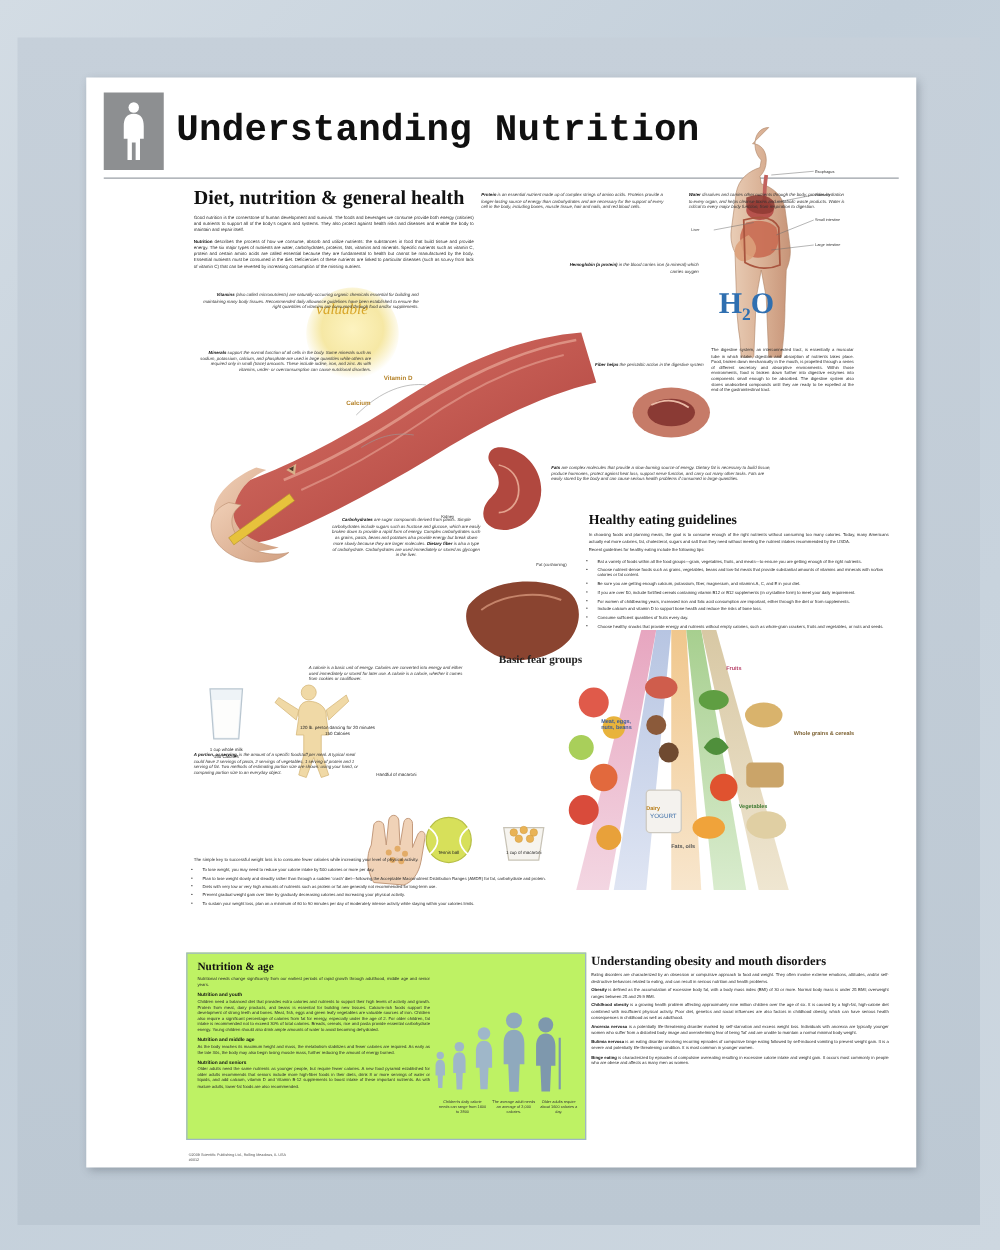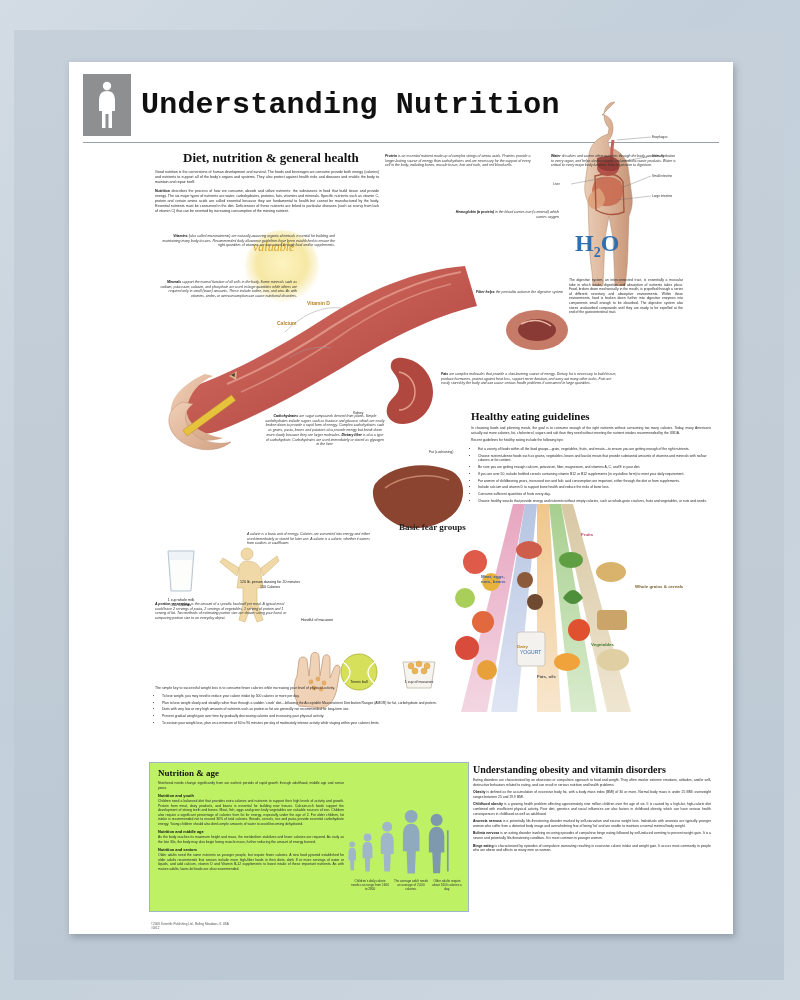"Diet, nutrition & general health" .diet-block .sec-h { font-size: 13px -> 16px; margin-left: 28px -> none }
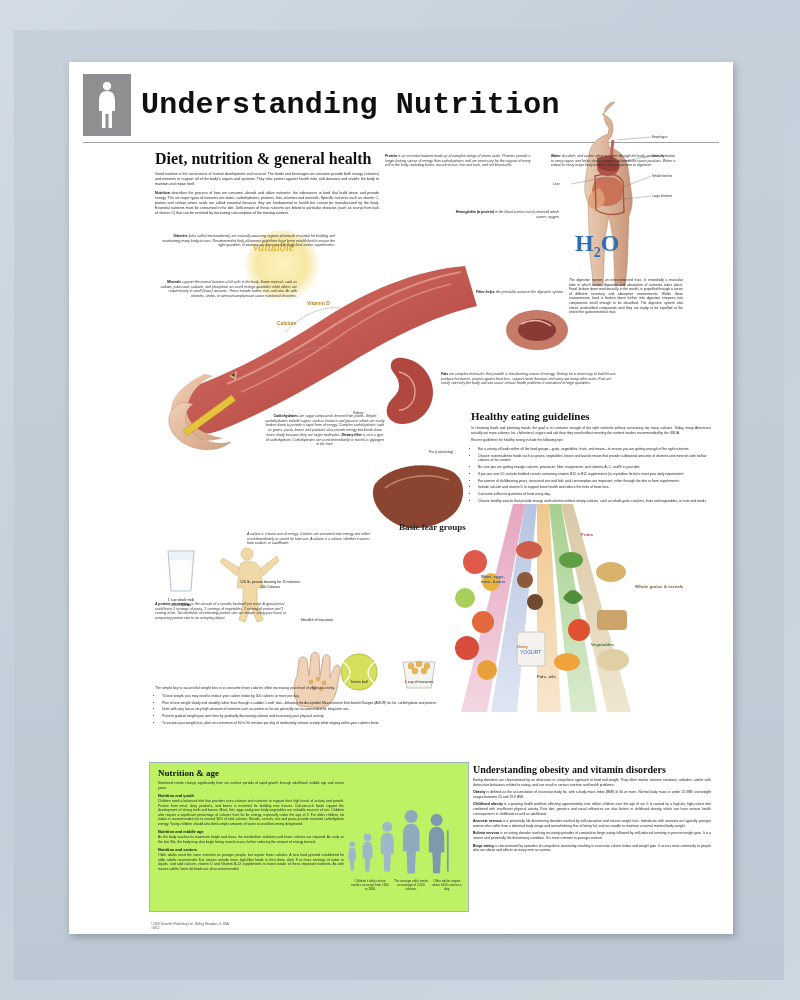"Understanding obesity and vitamin" div.sec-h { text: vitamin -> mouth }
